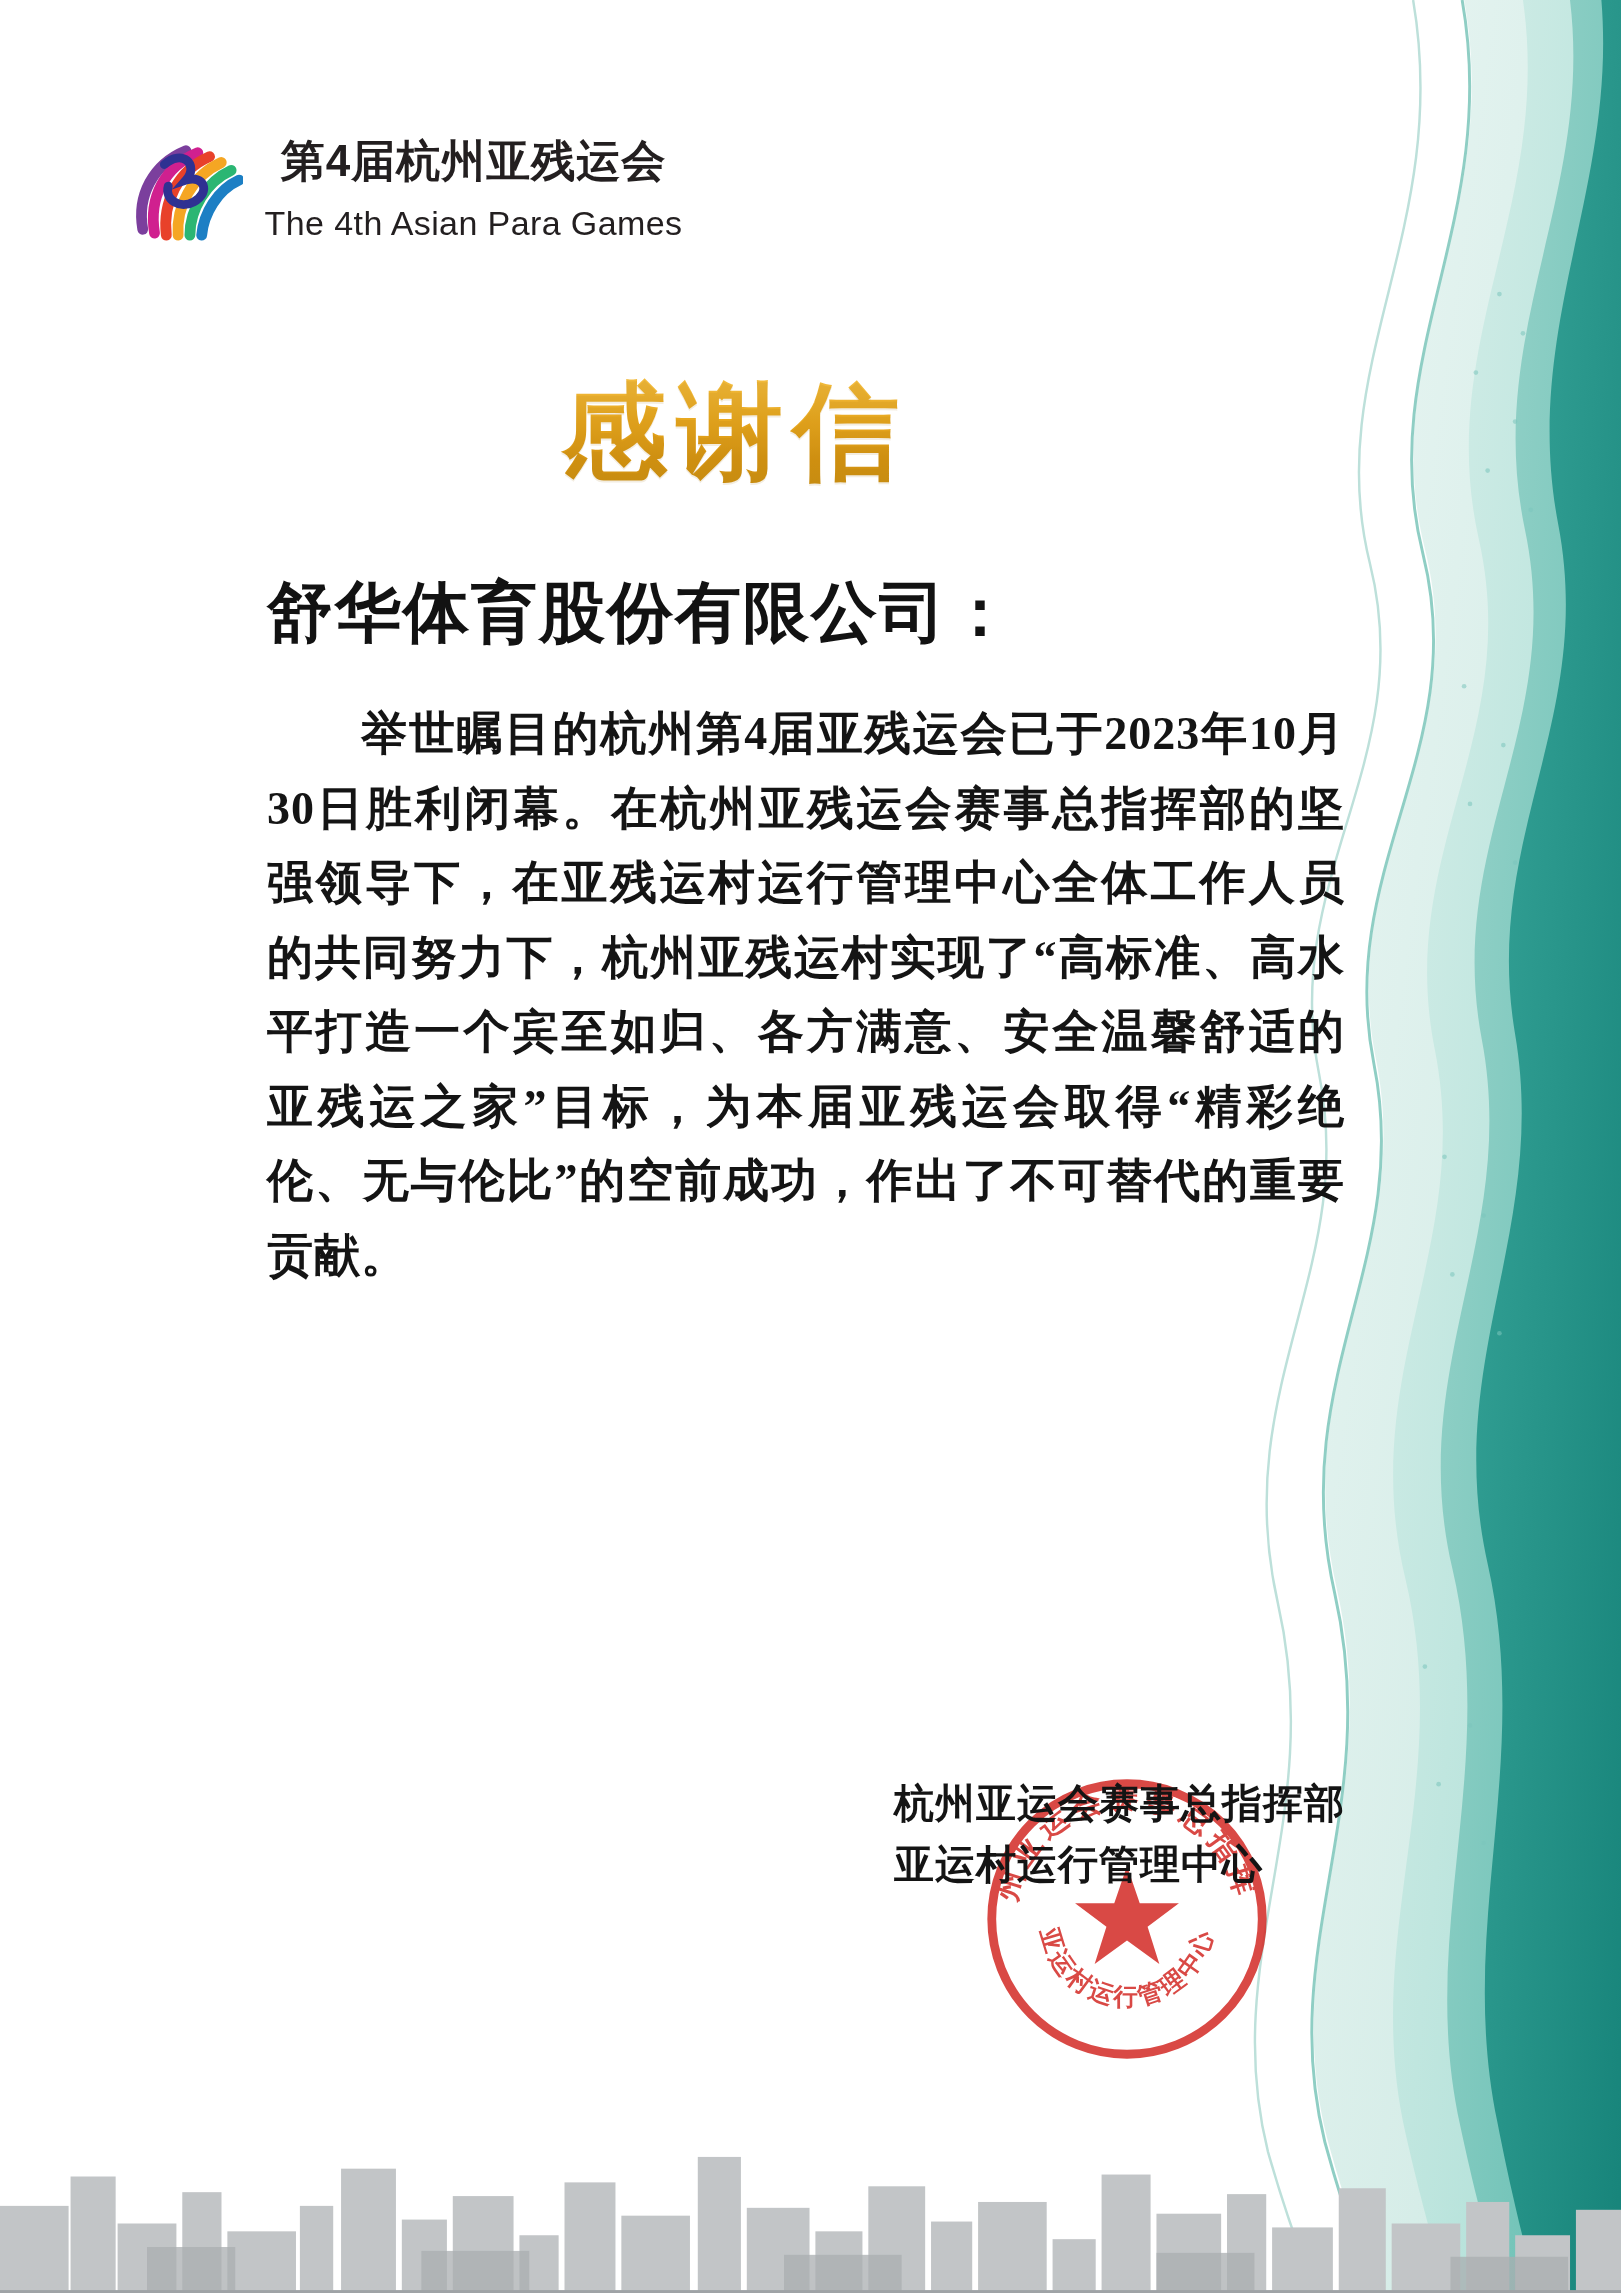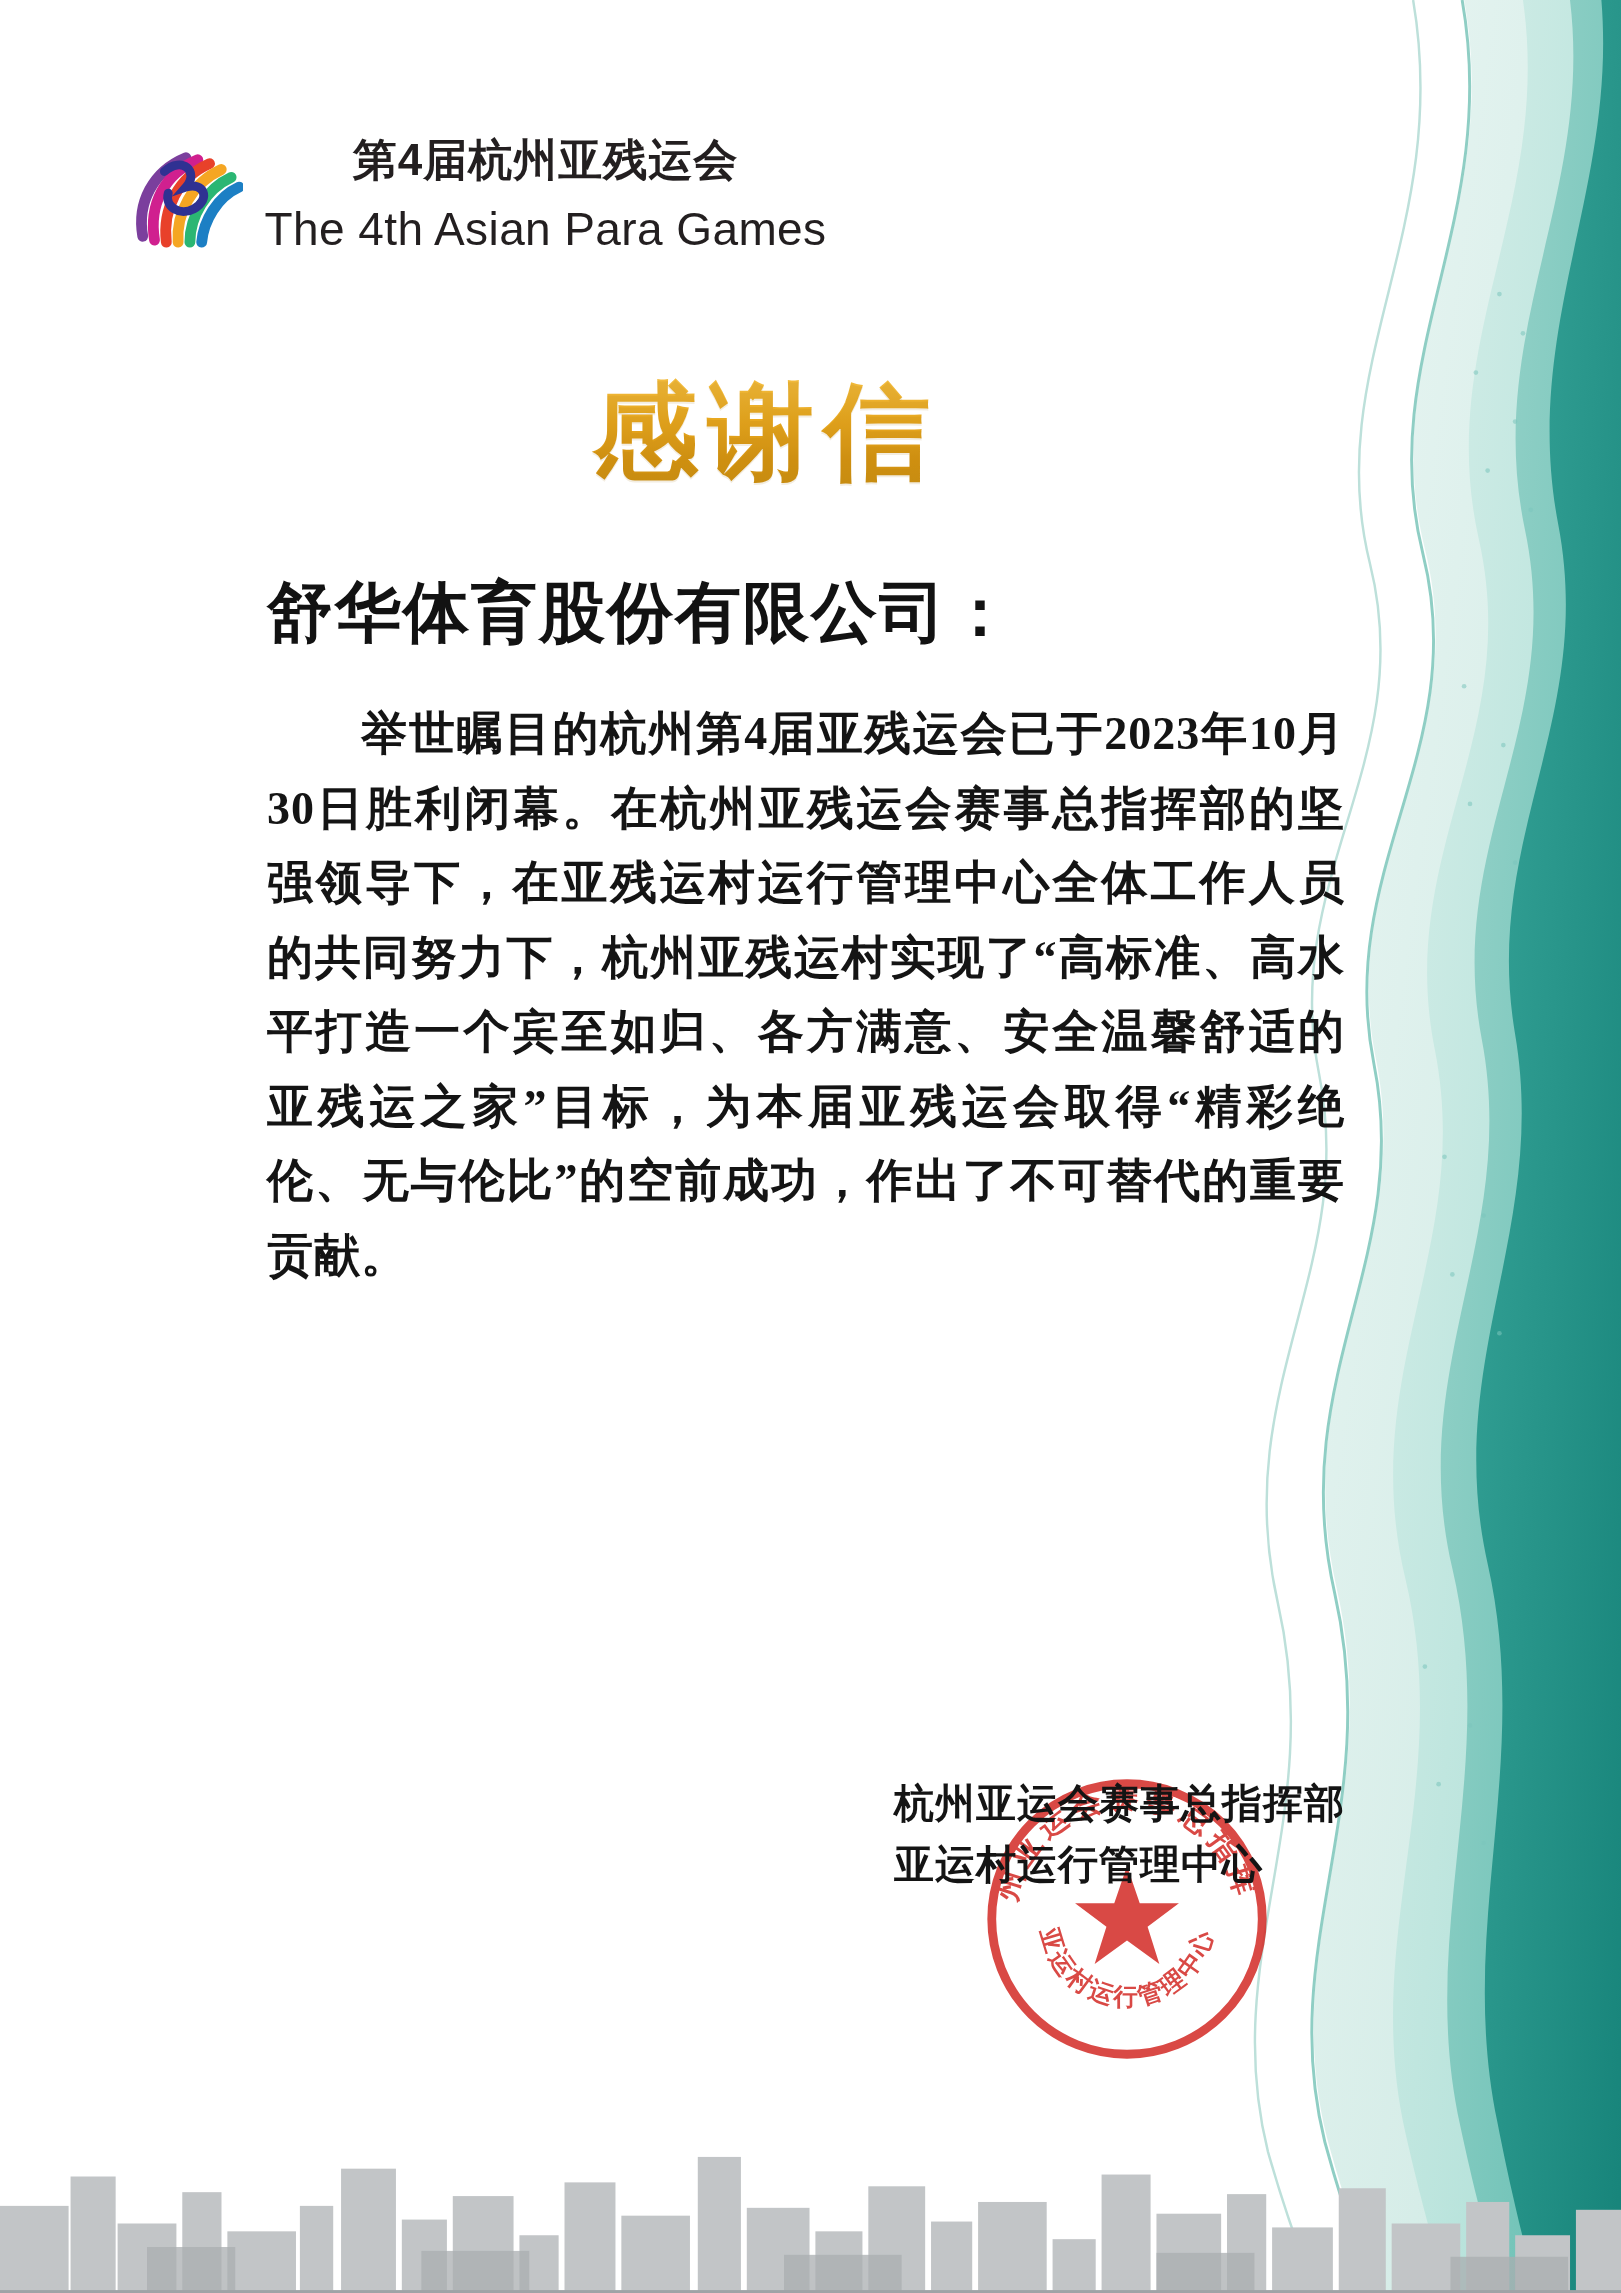"The 4th Asian Para Games" .logo-en { font-size: 46px -> 34px }
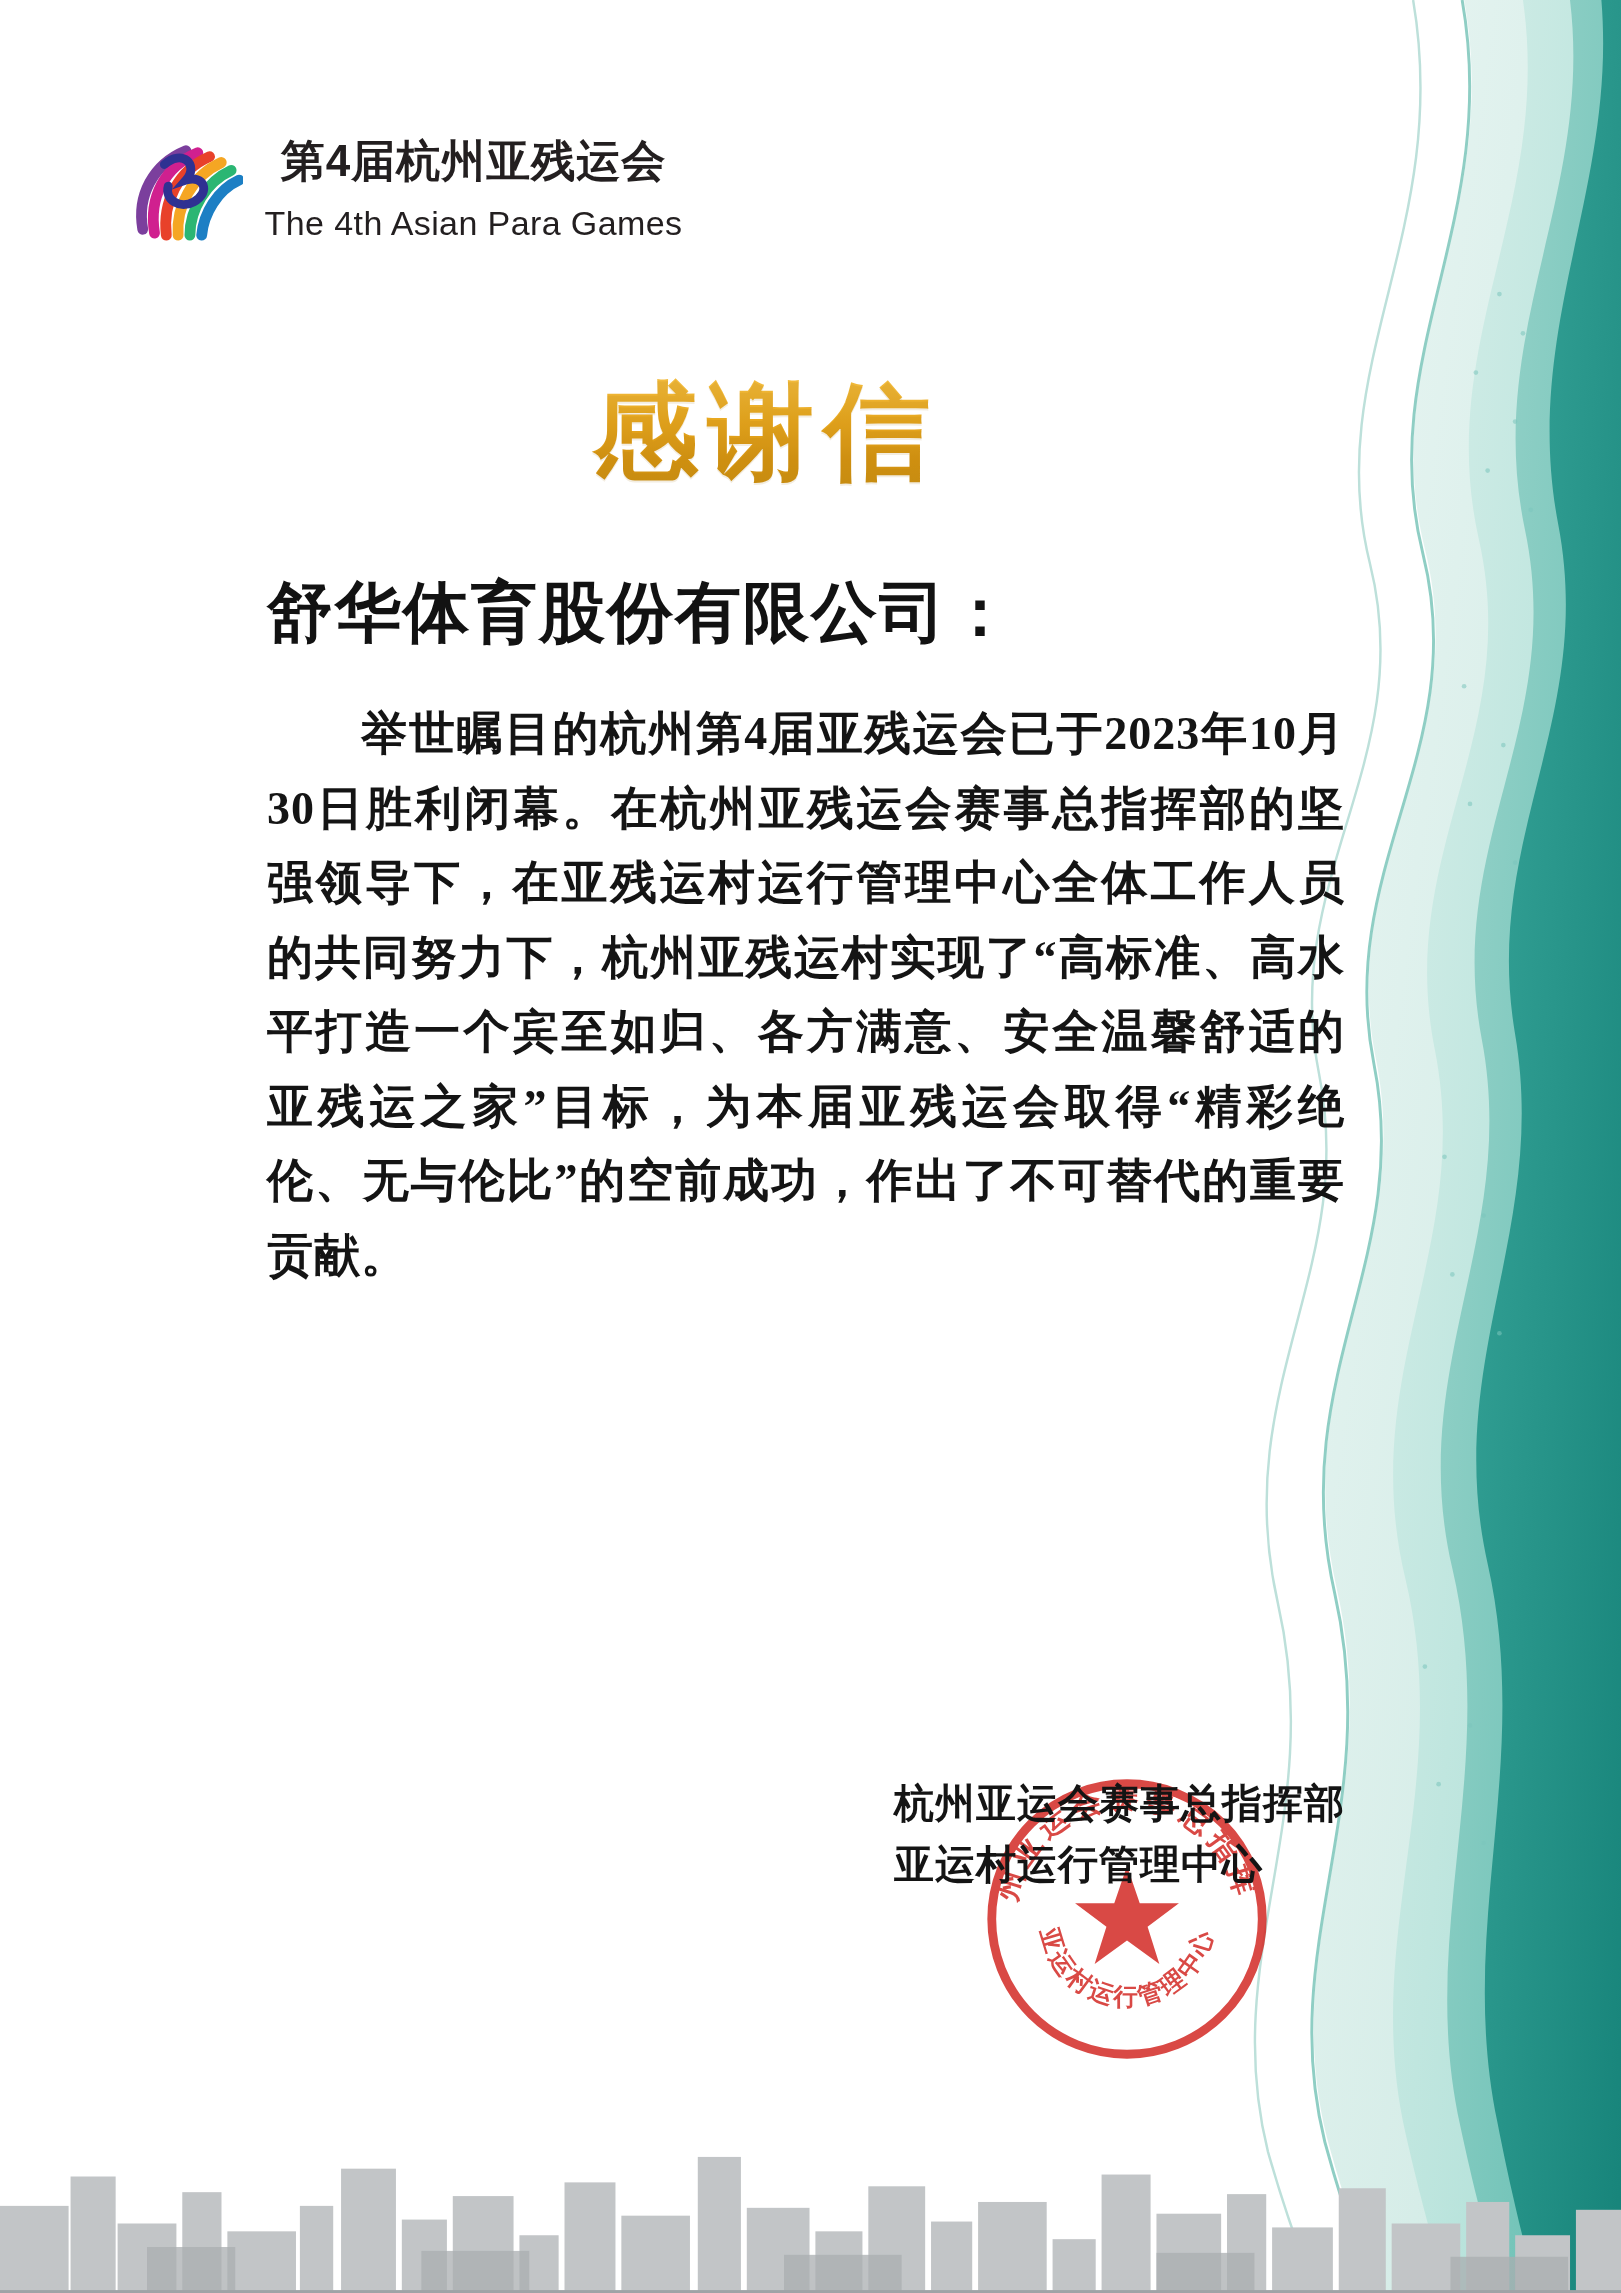"感谢信" .title { margin-left: 31px -> none }
